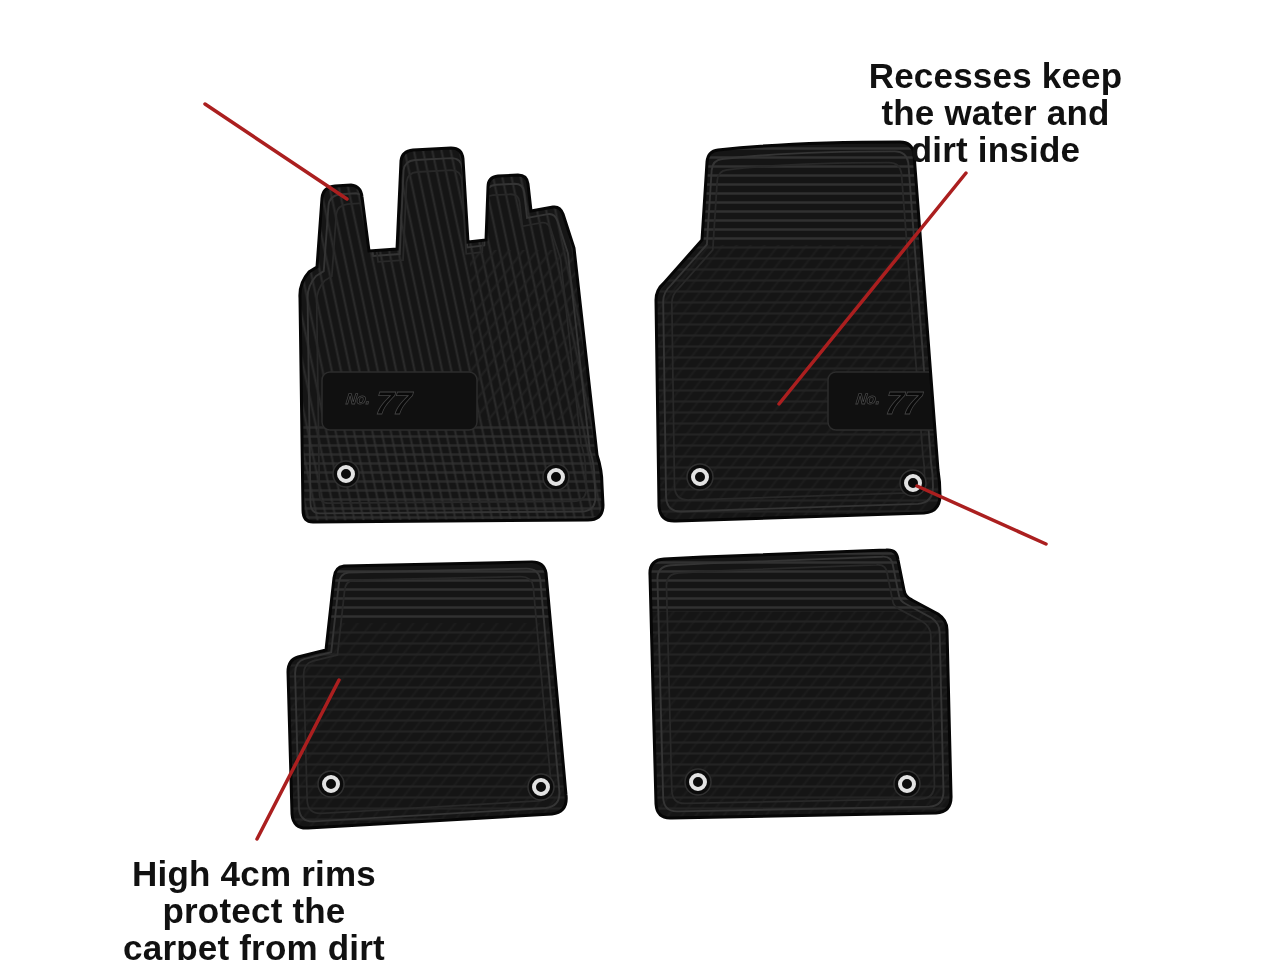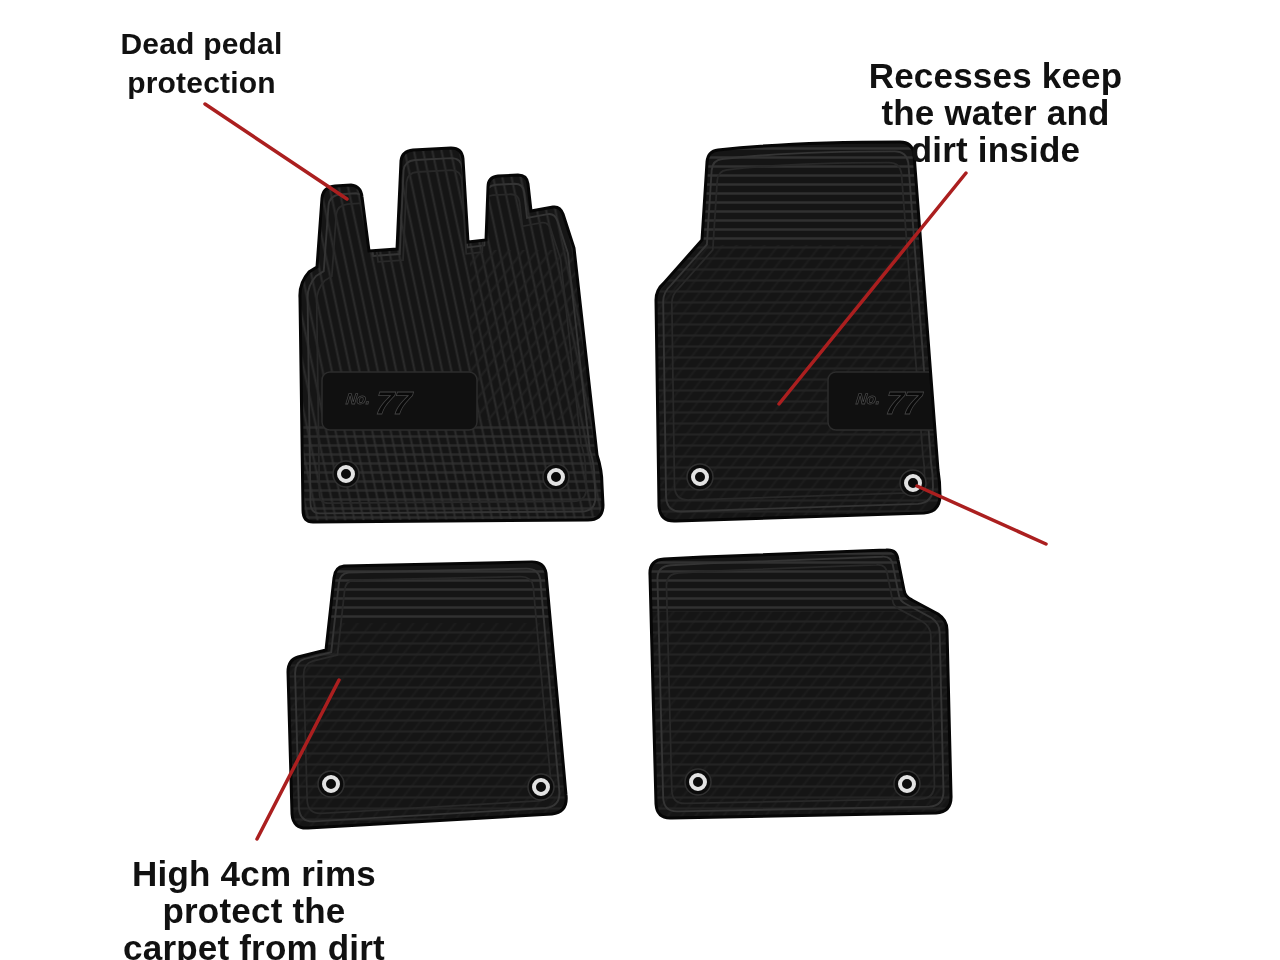"Dead pedal" div.ann { html: <div>Dead pedal protection</div> -> none }
